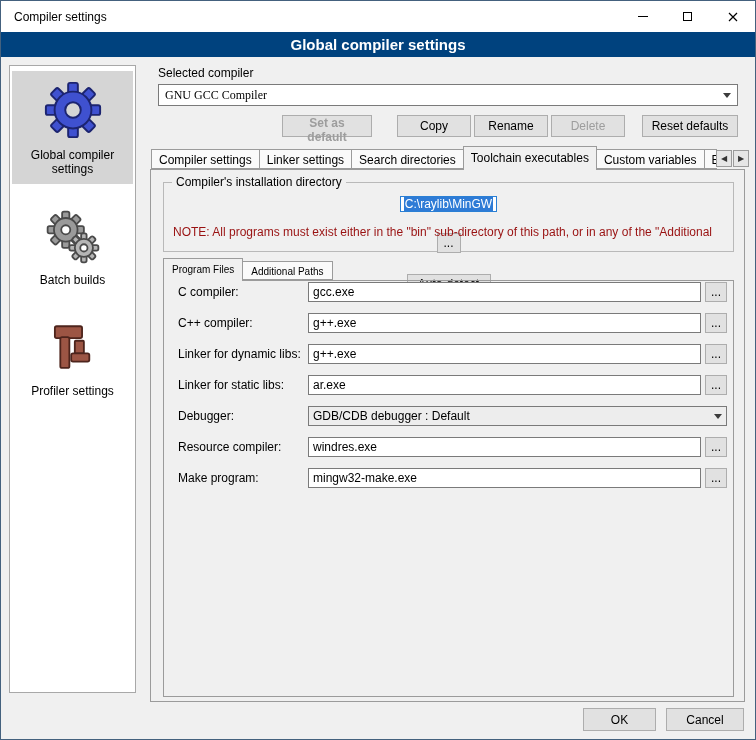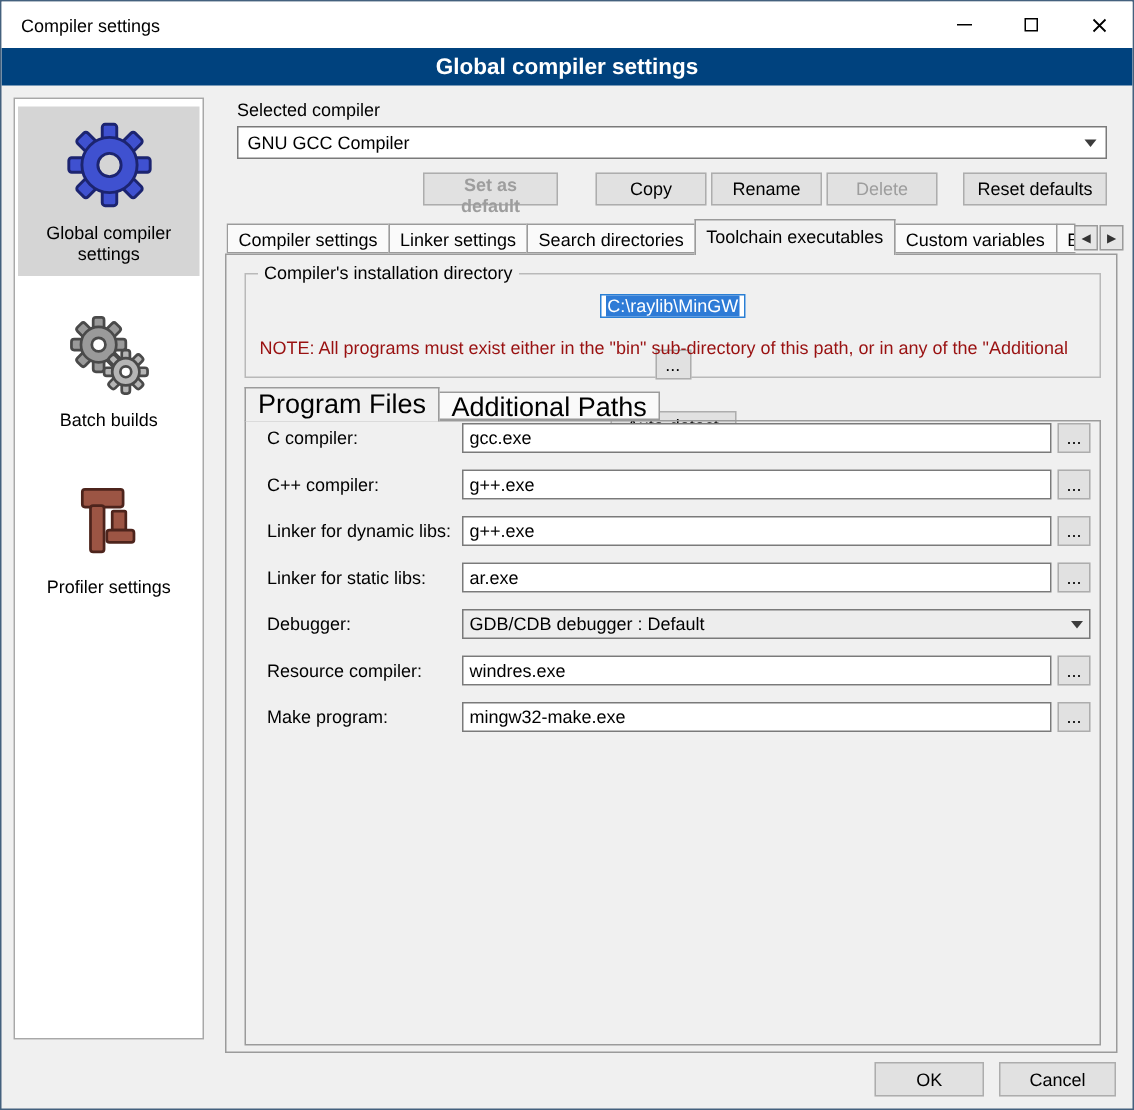"GNU GCC Compiler" .combo { font-family: none -> Liberation Serif, serif }
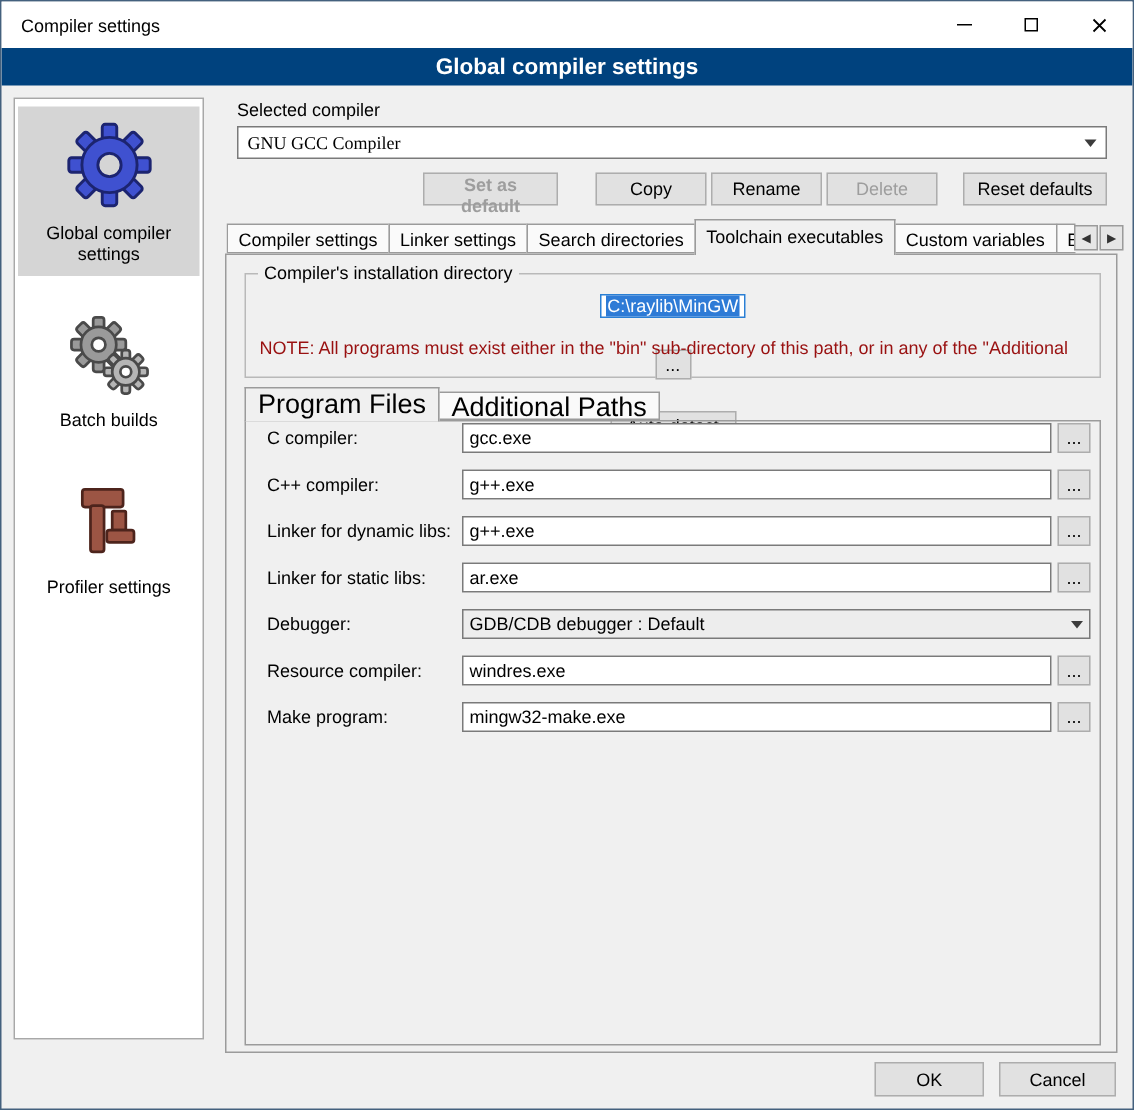"Program Files" .subtab { font-size: 18px -> 10px }
